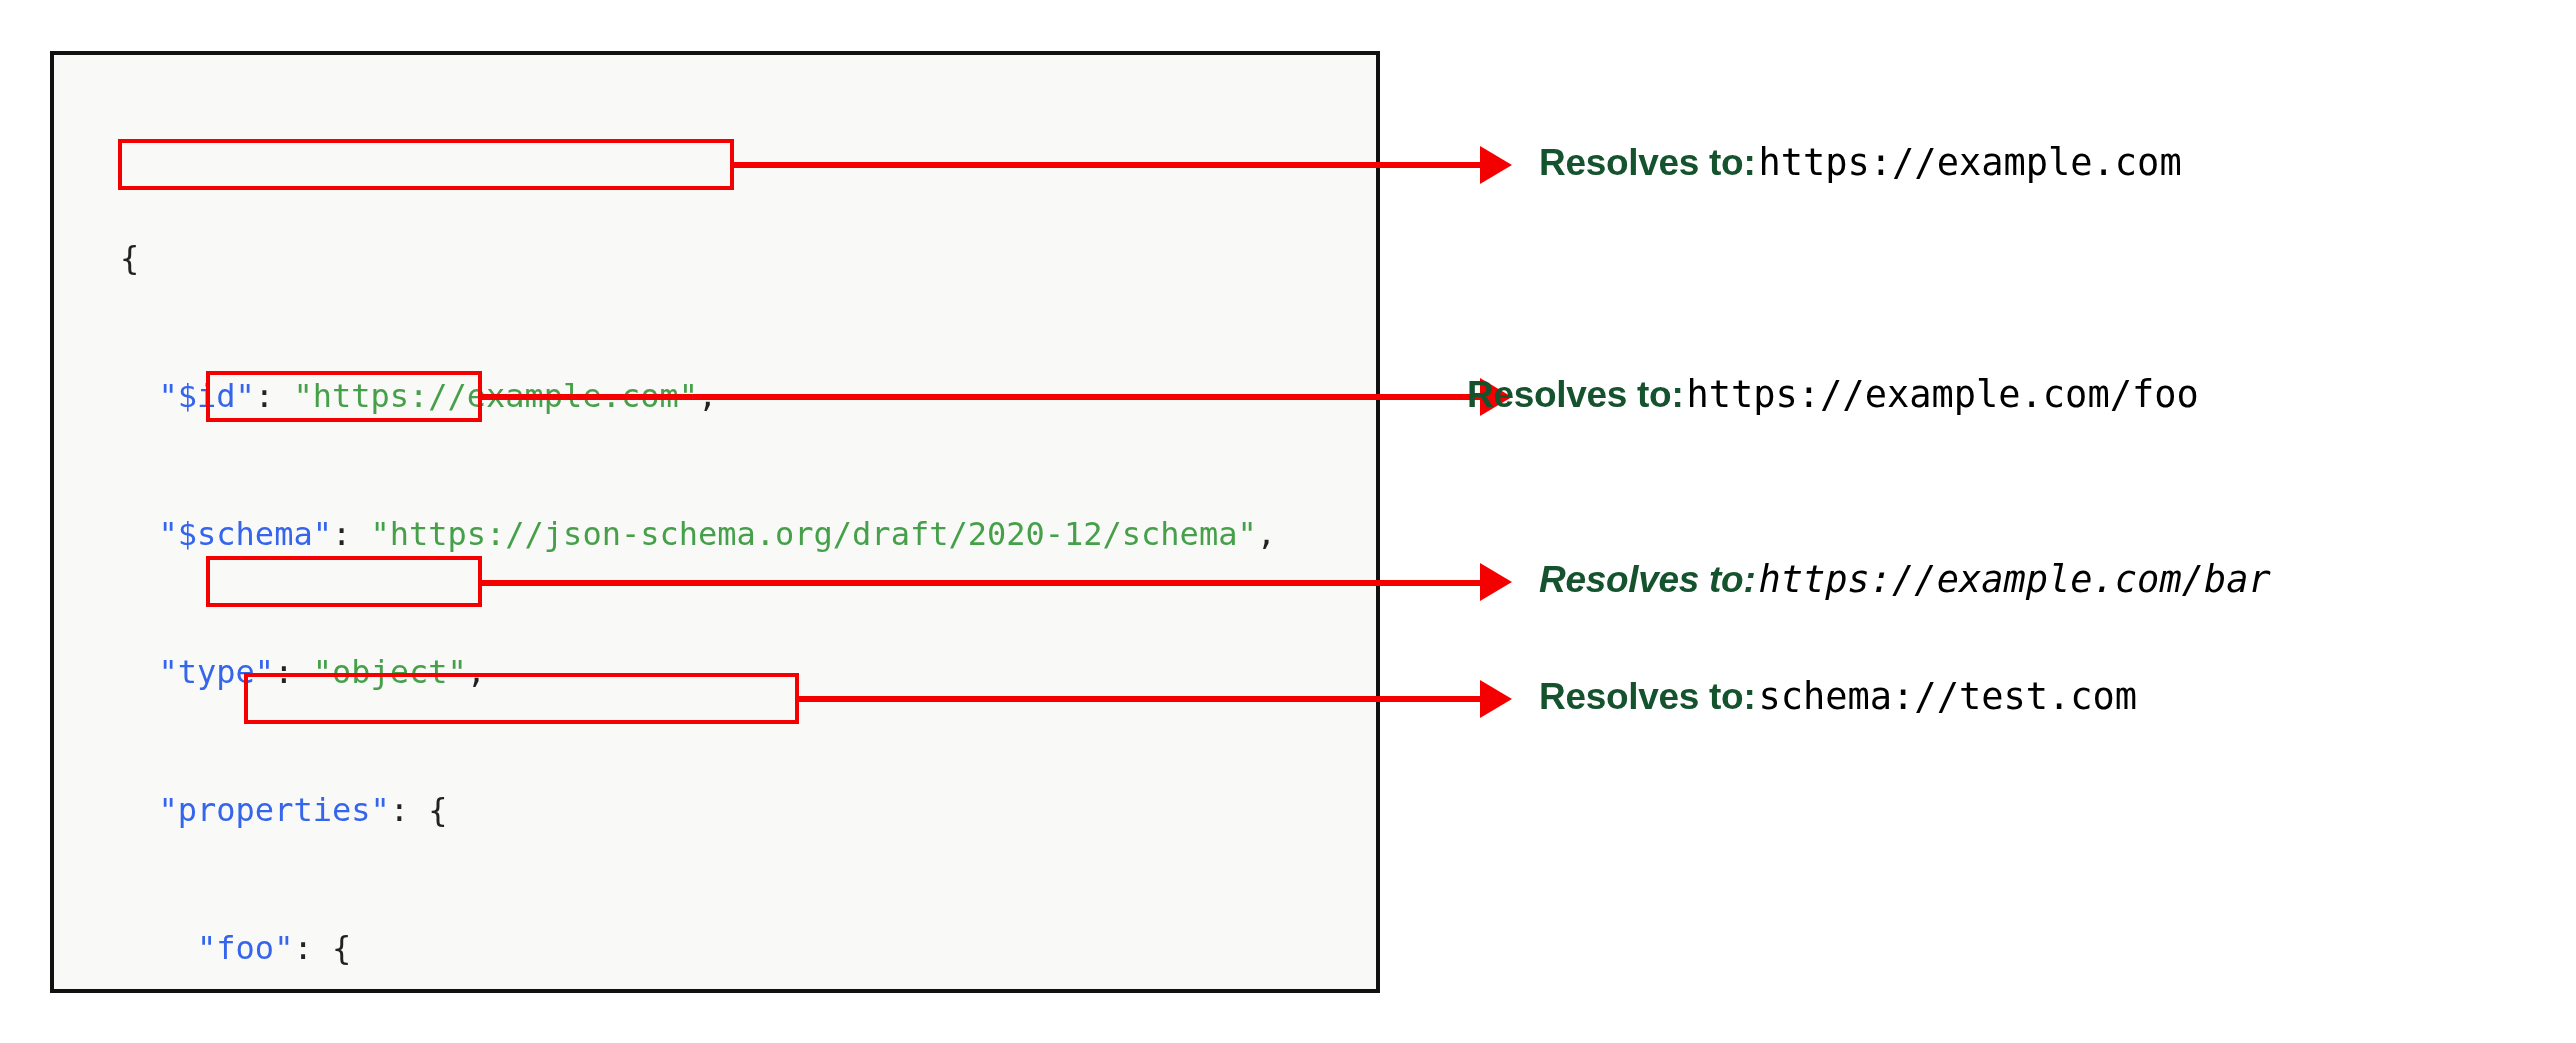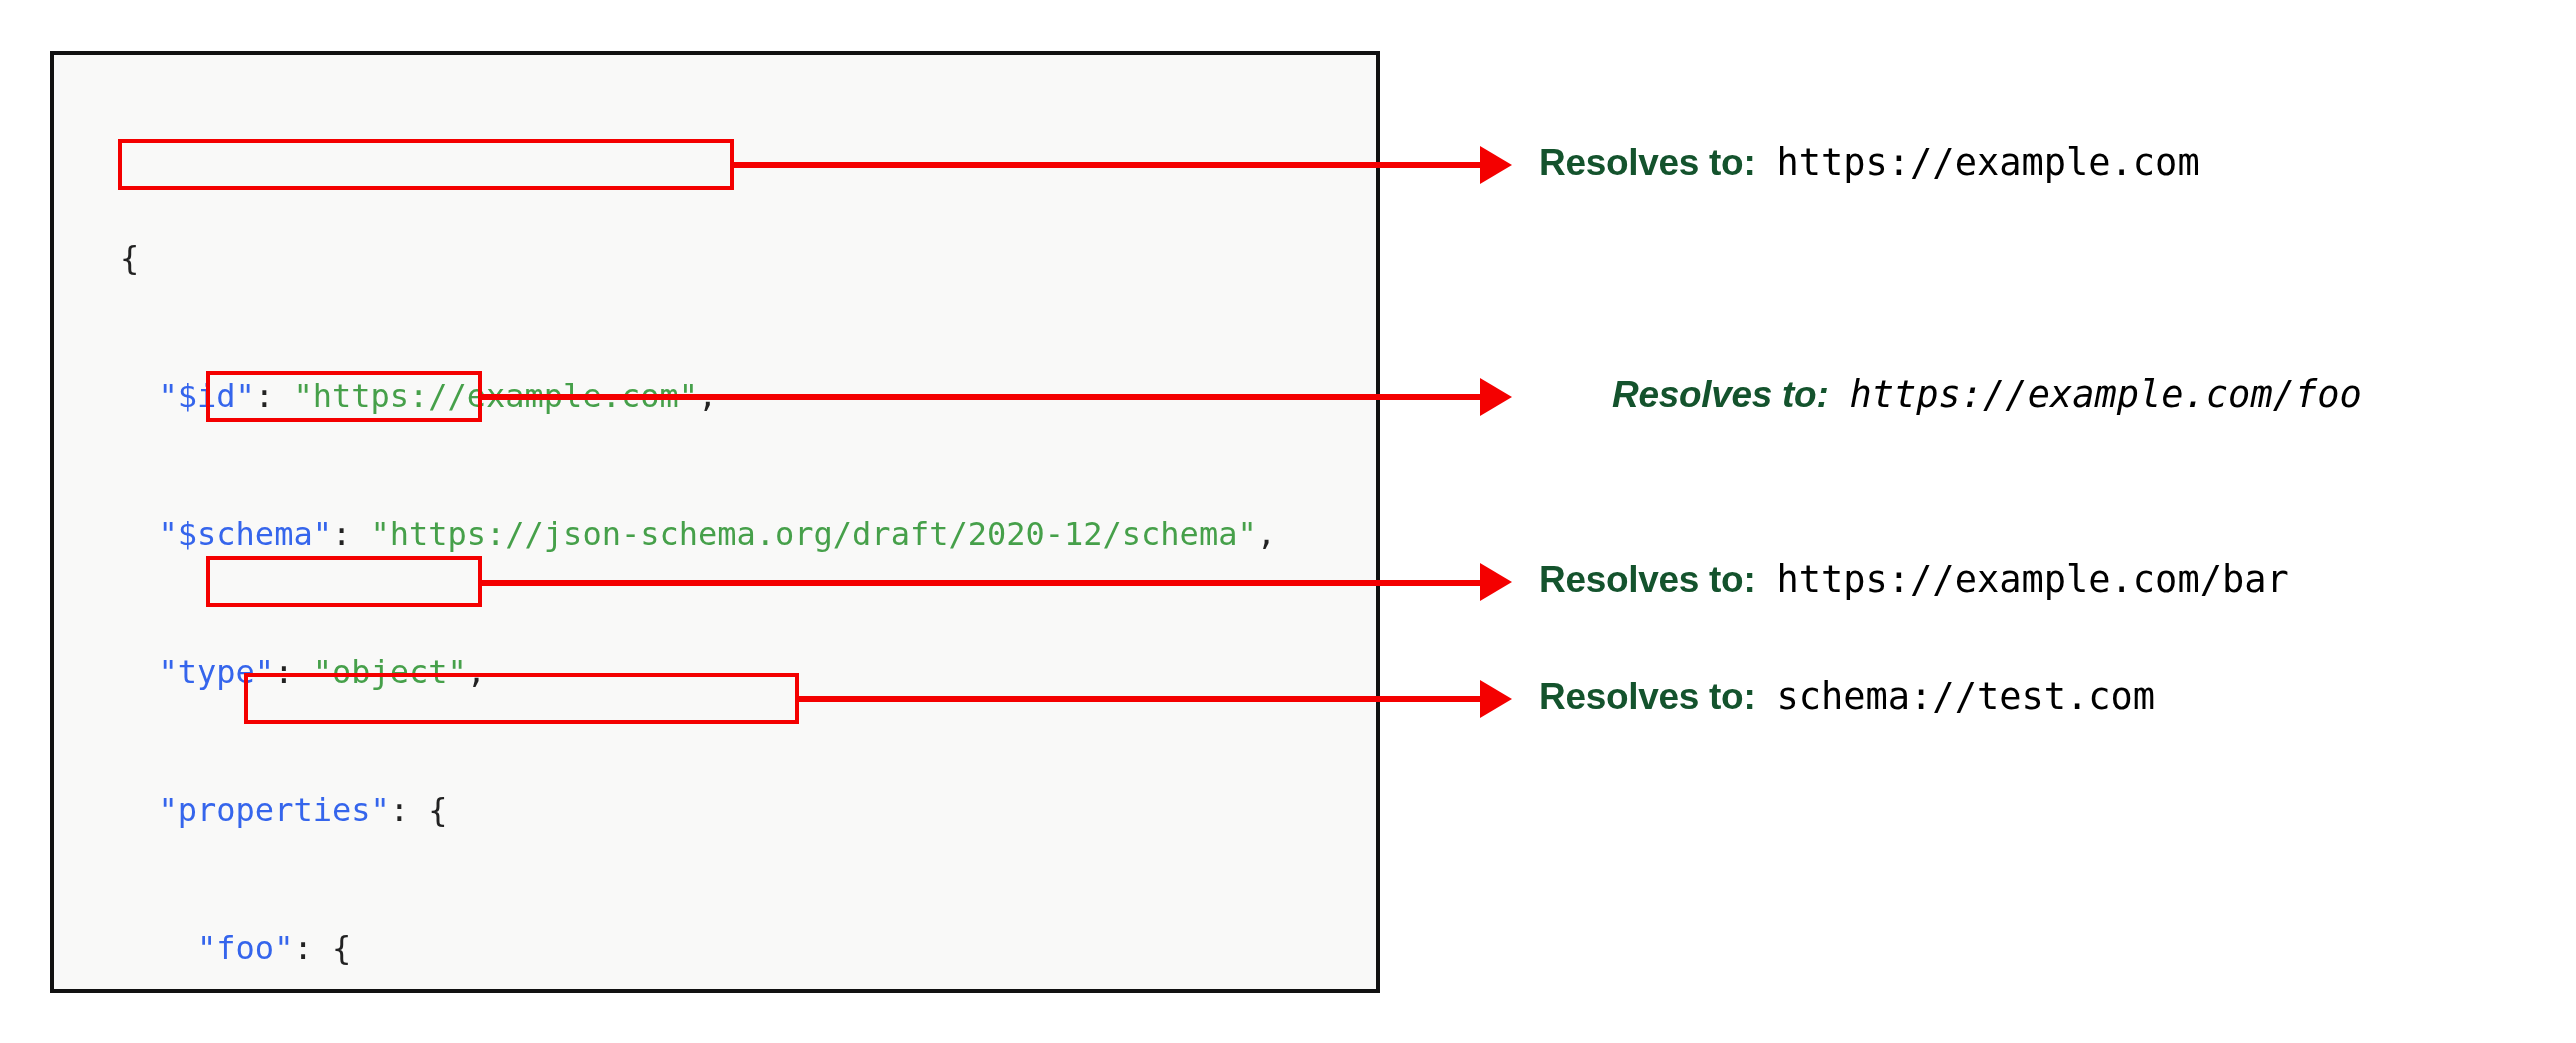"https://example.com" .resolve-url { margin-left: 21px -> 3px }
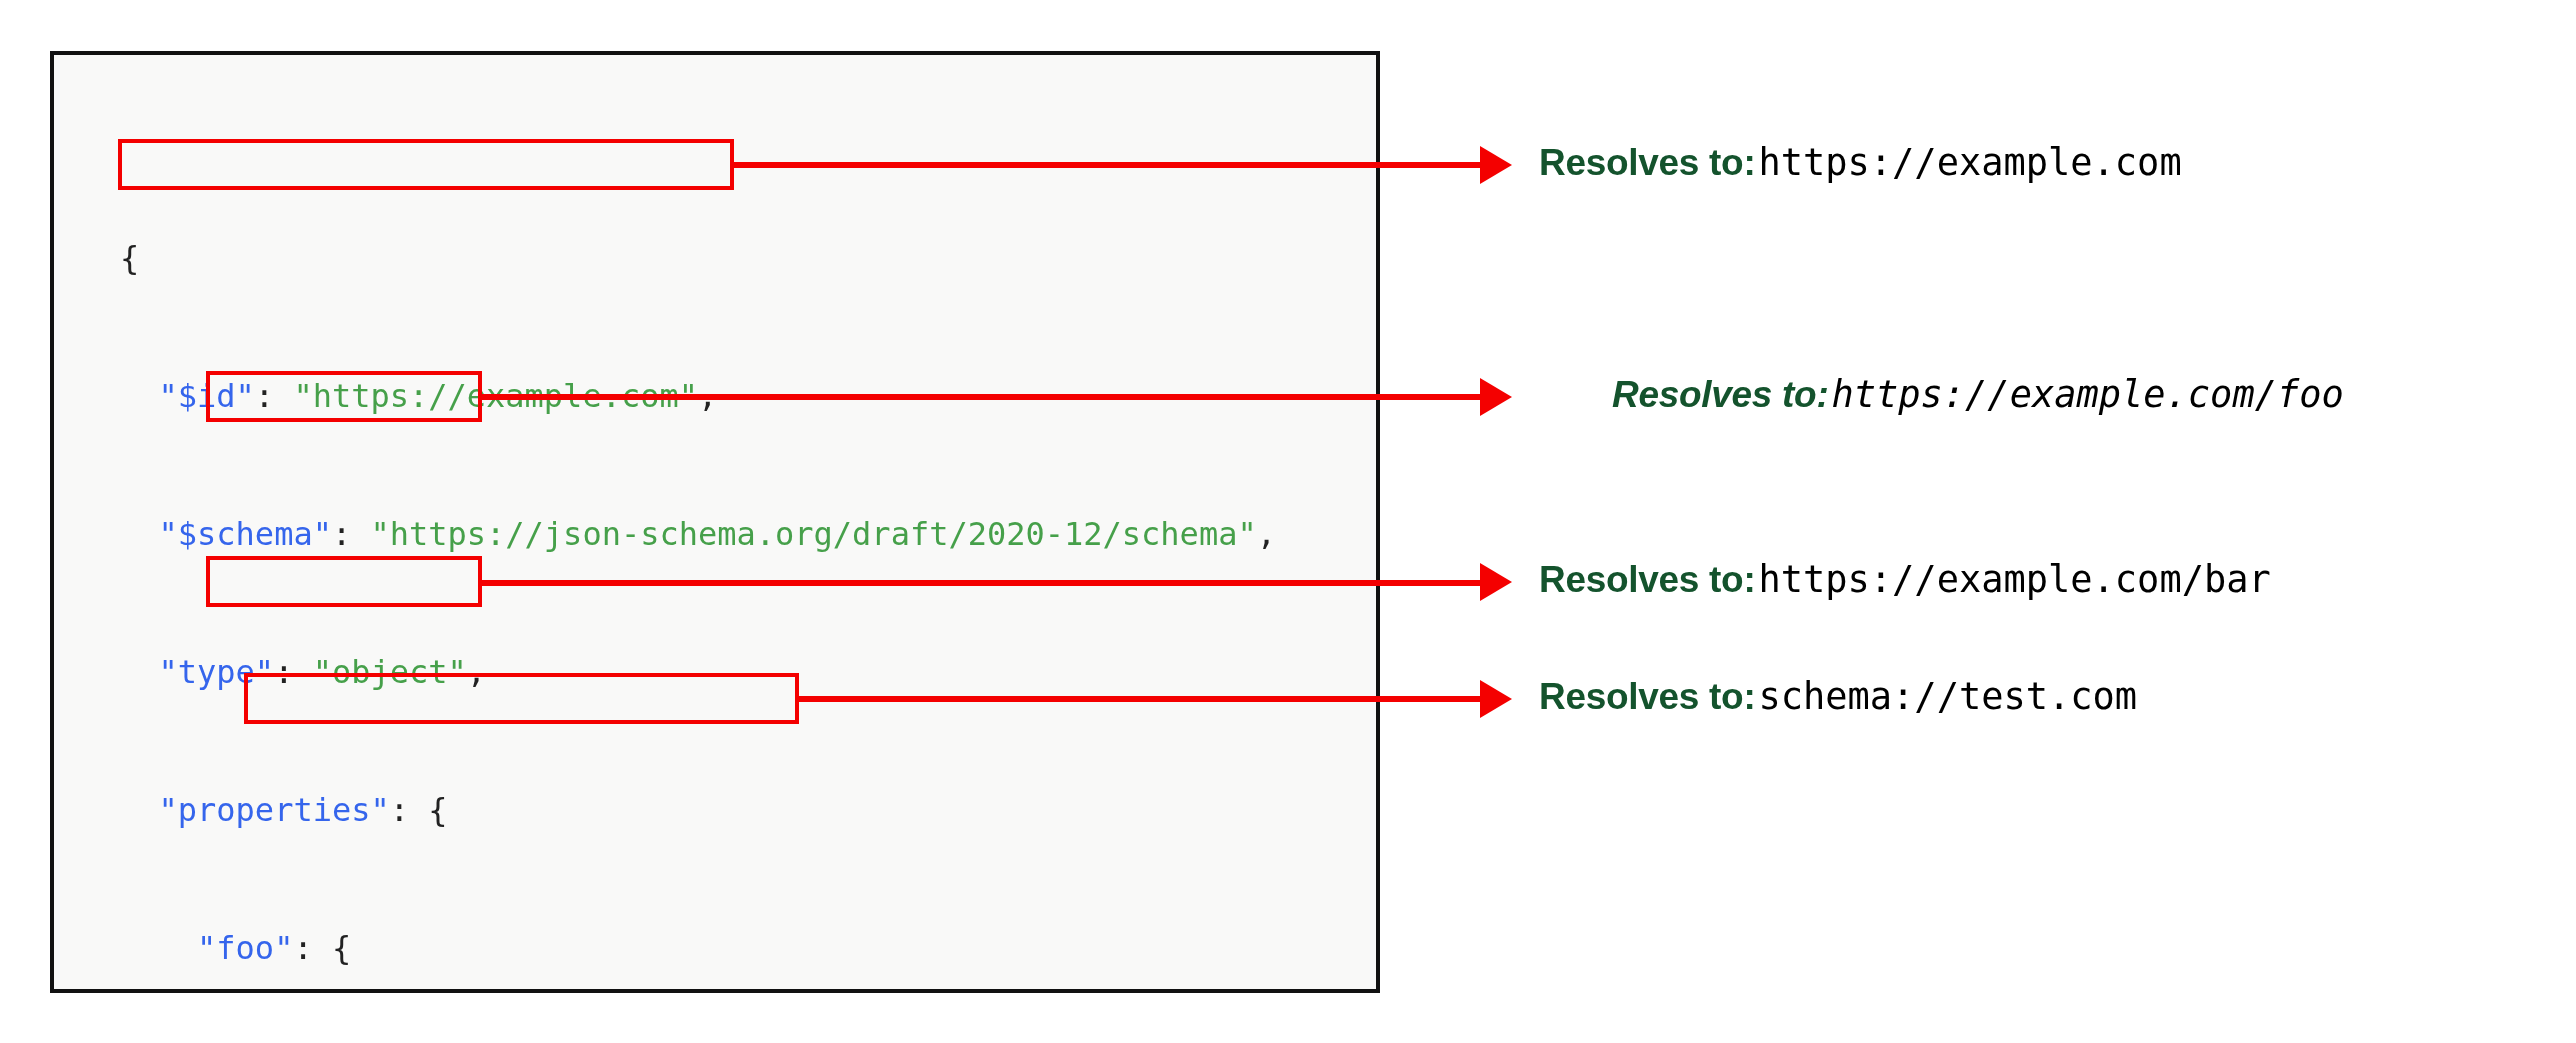"Resolves to:https://example.com/foo" div.resolve-row { font-style: italic -> none; left: 1612px -> 1467px }
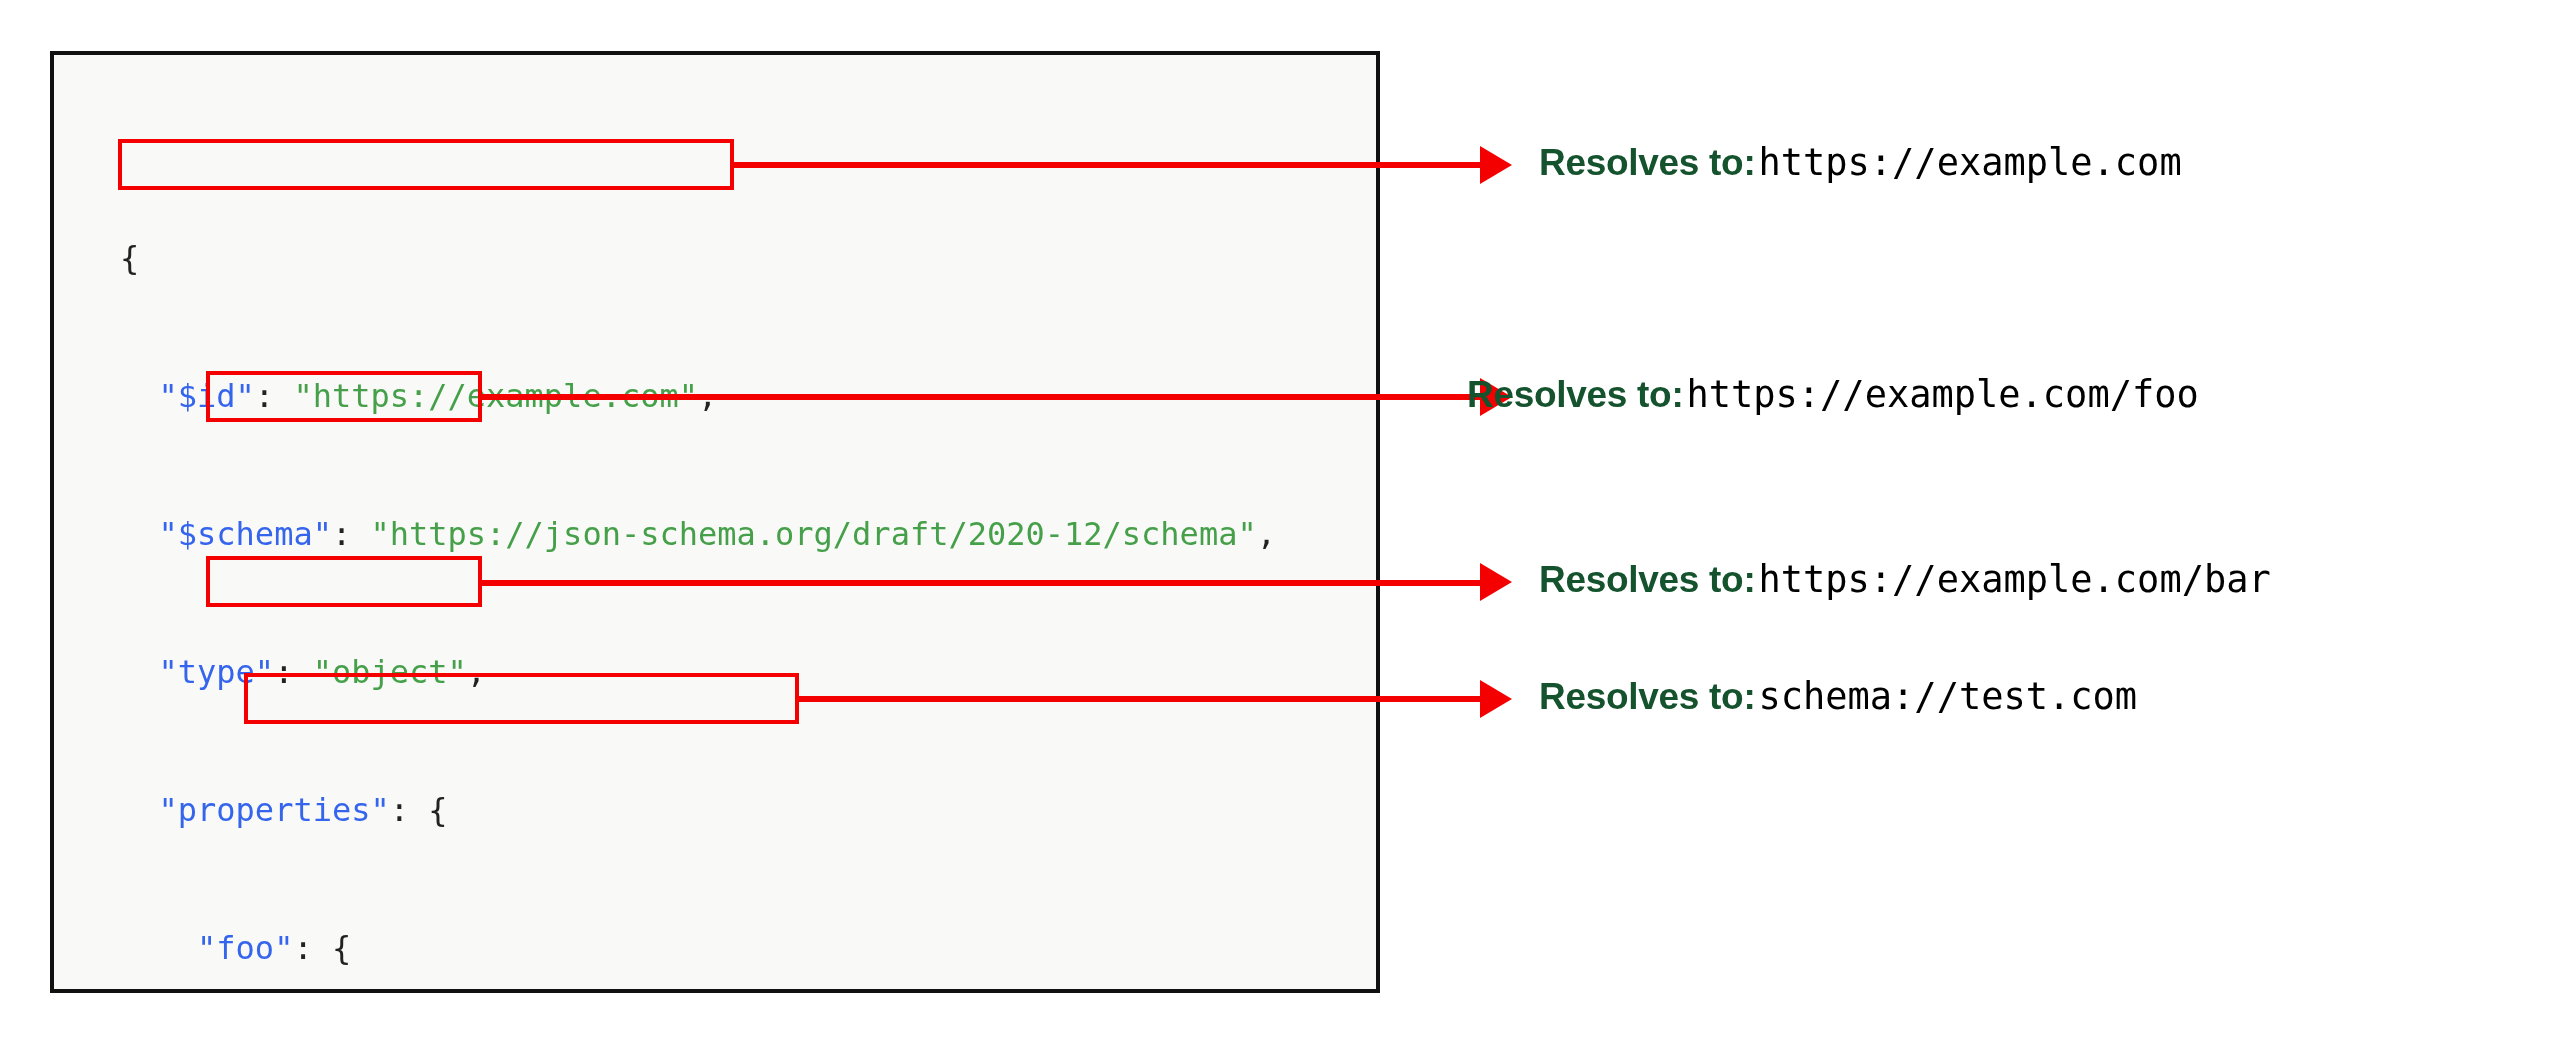"Resolves to:https://example.com/bar" div.resolve-row { font-style: none -> italic }
